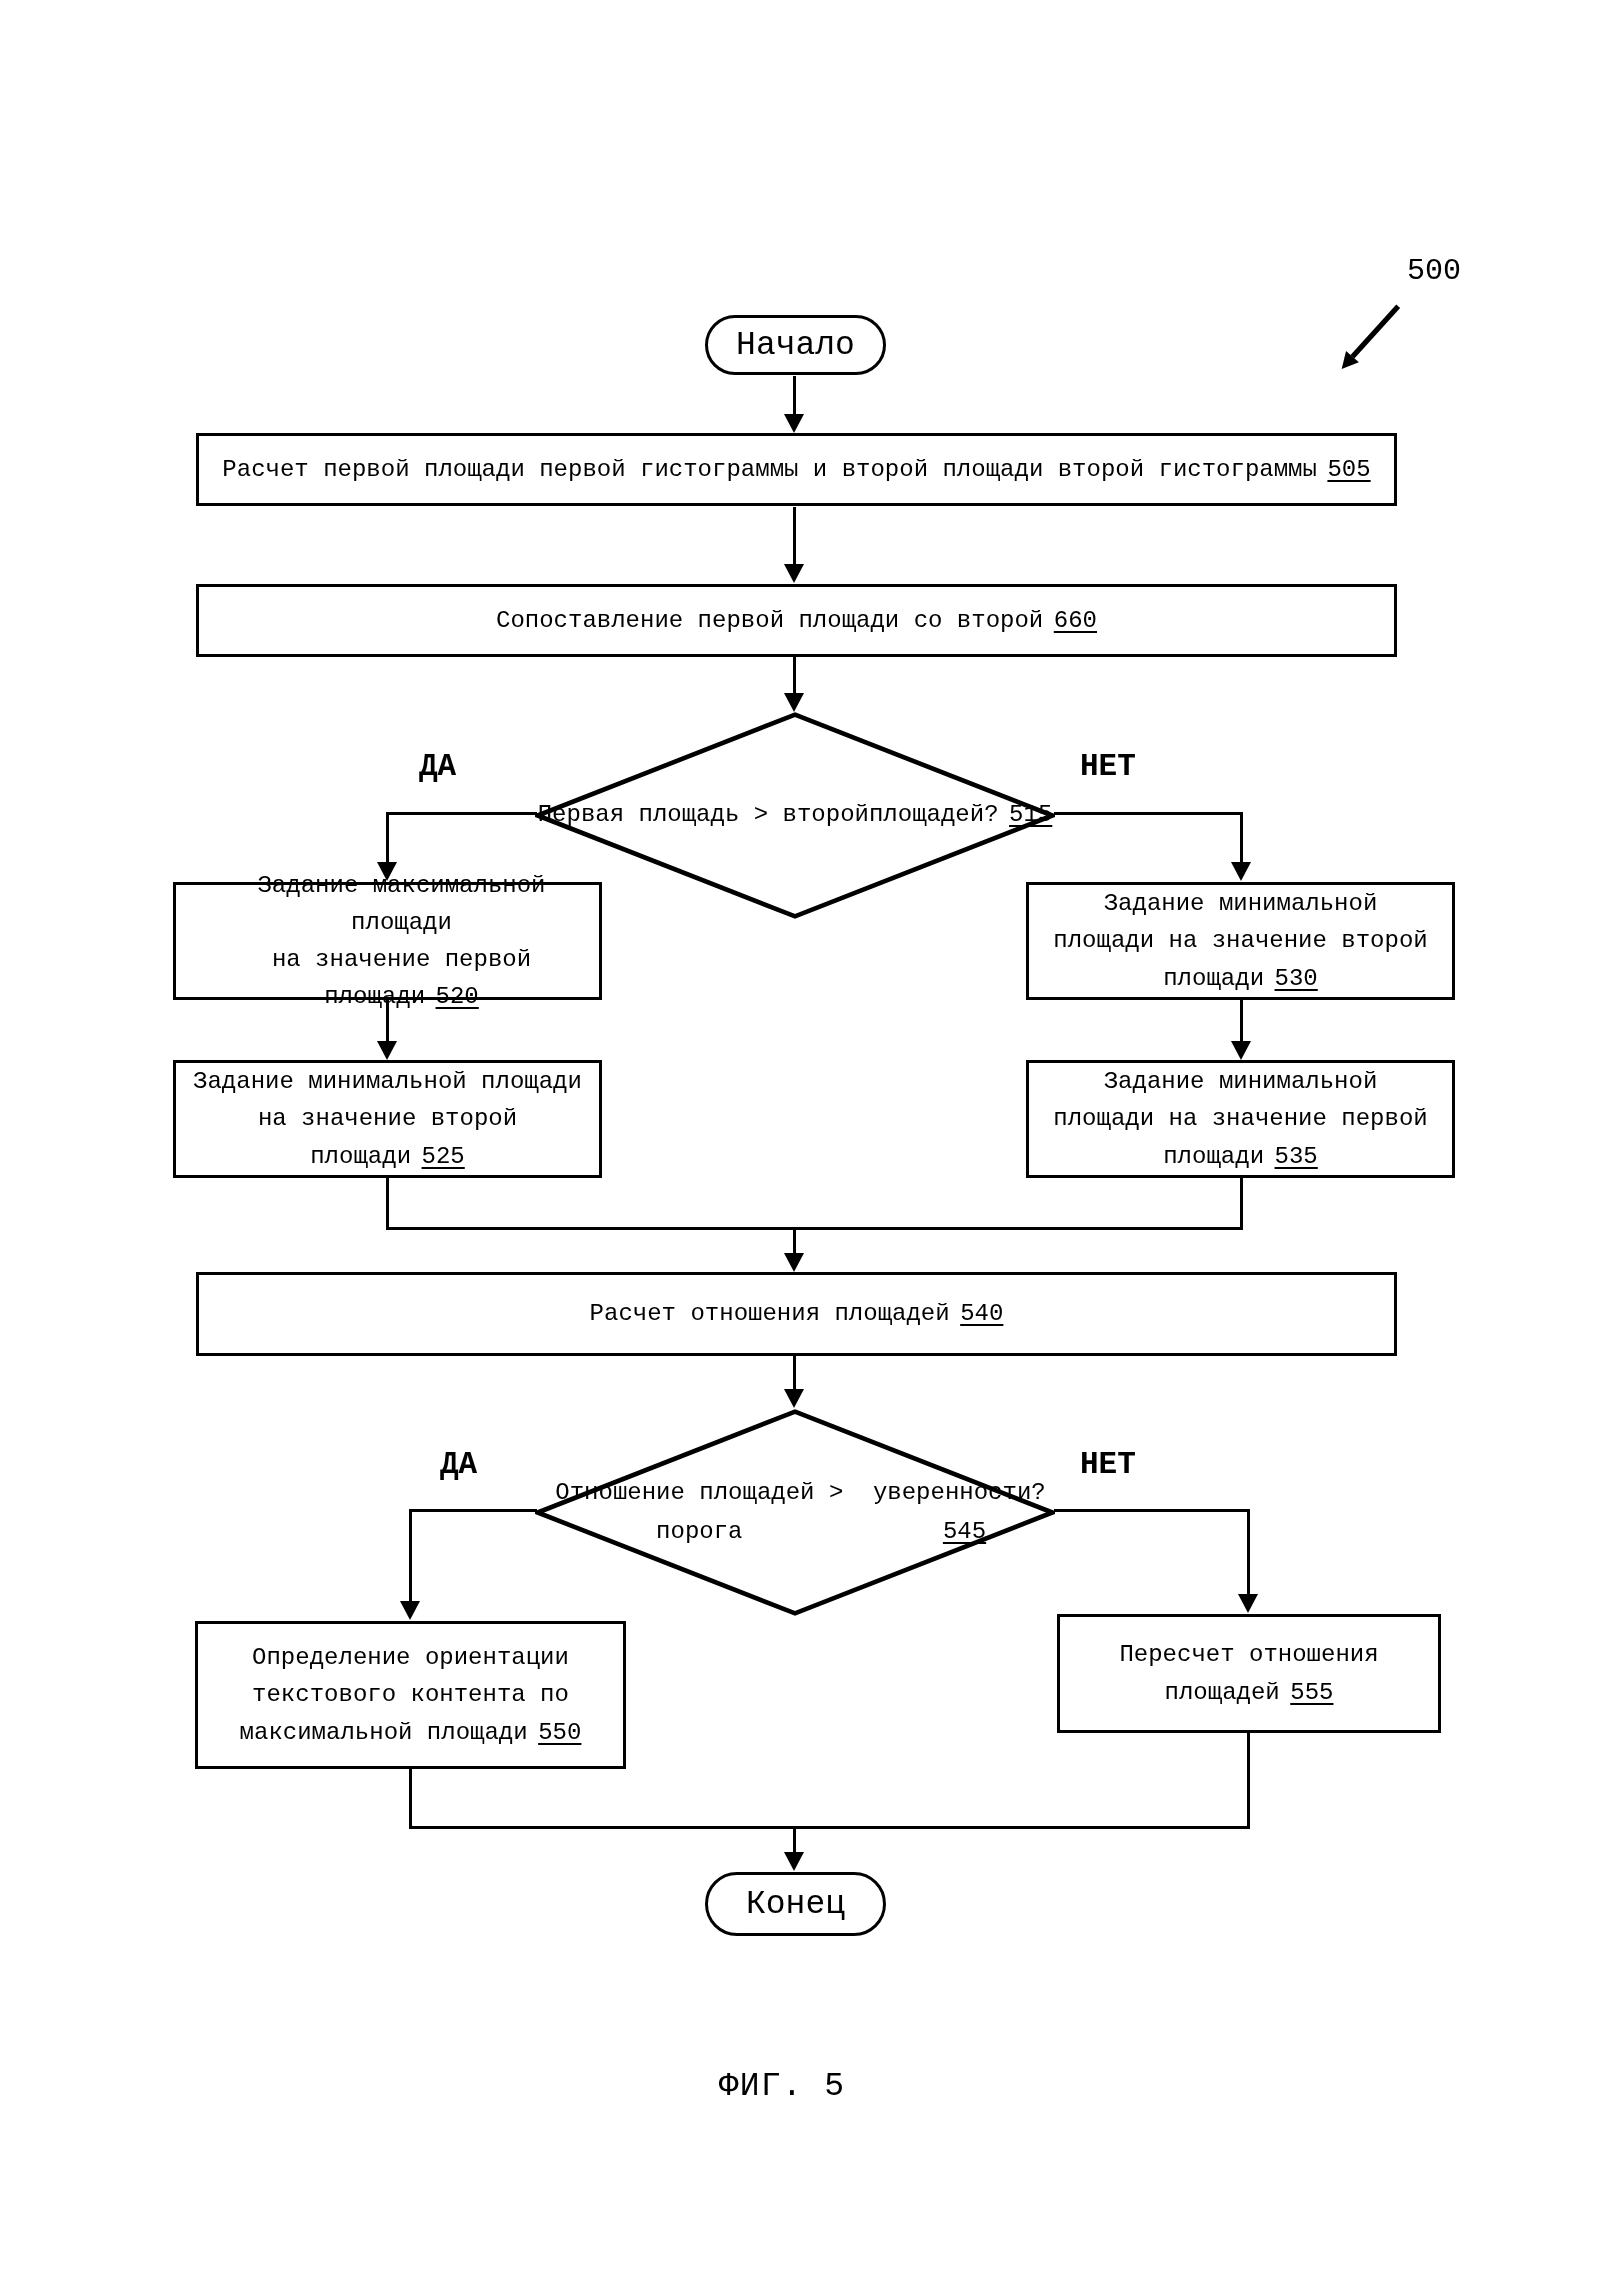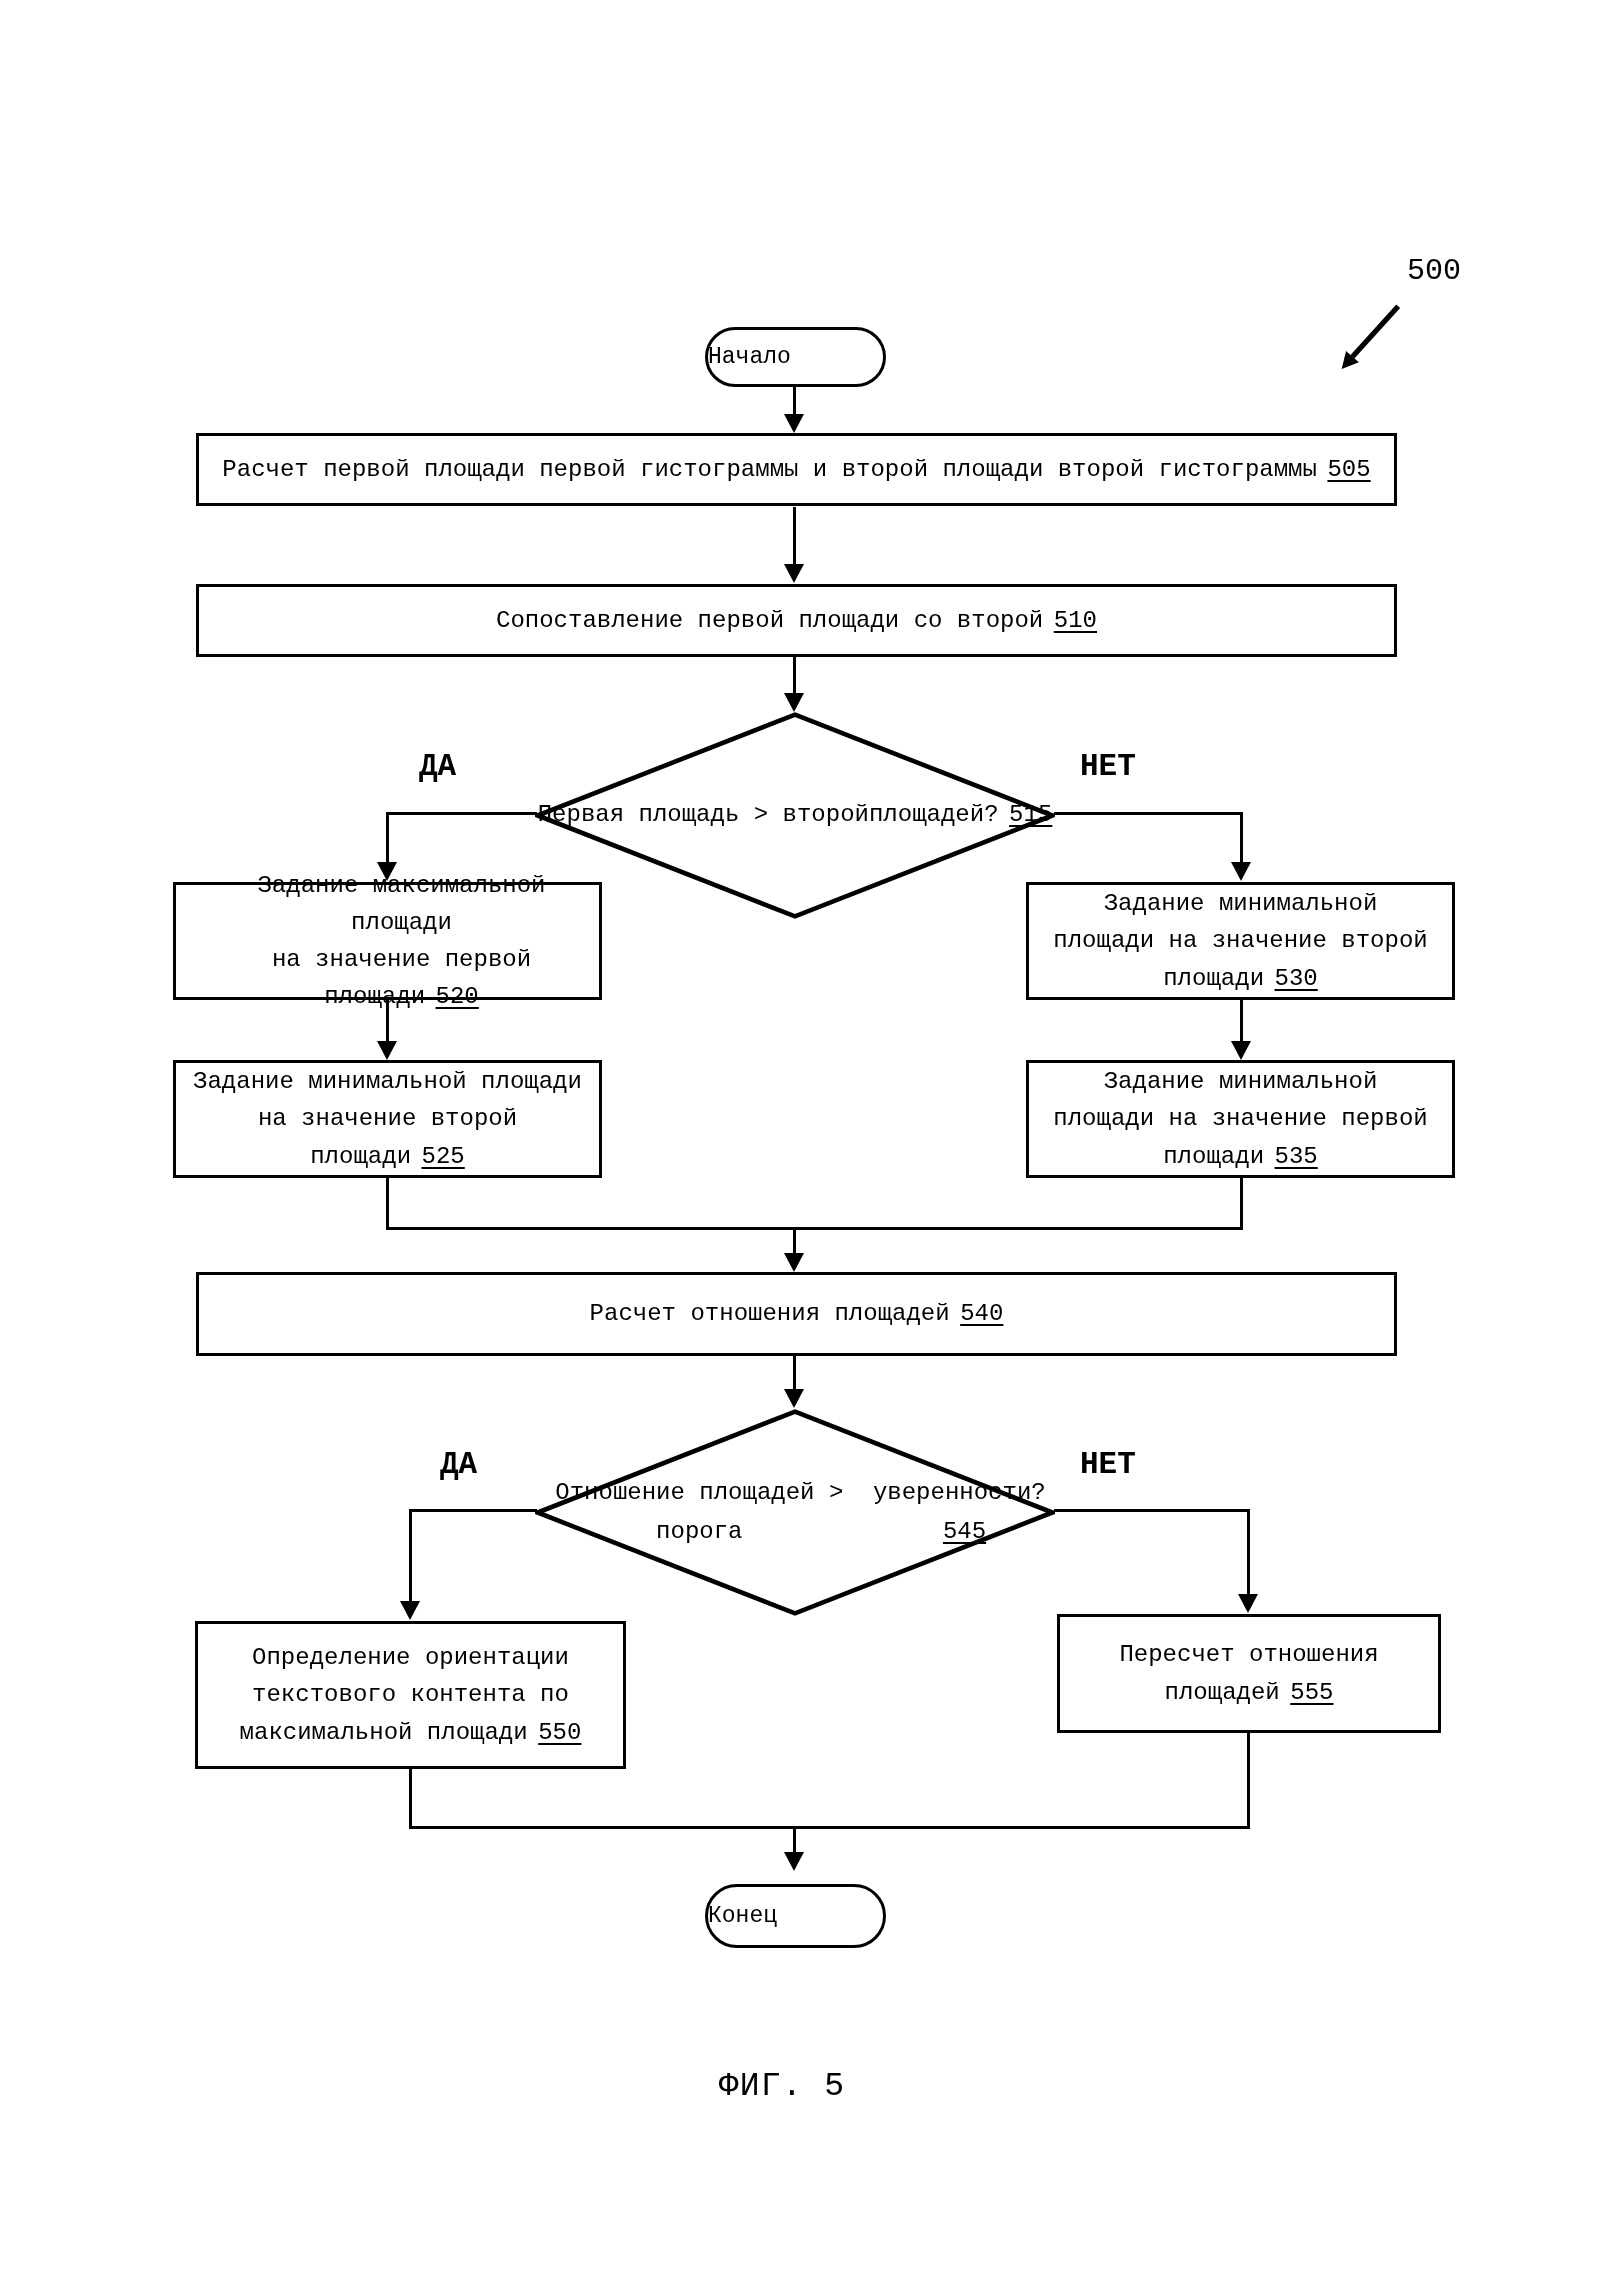"Начало" .terminal { font-size: 23px -> 33px; justify-content: none -> center; margin-top: 12px -> none }
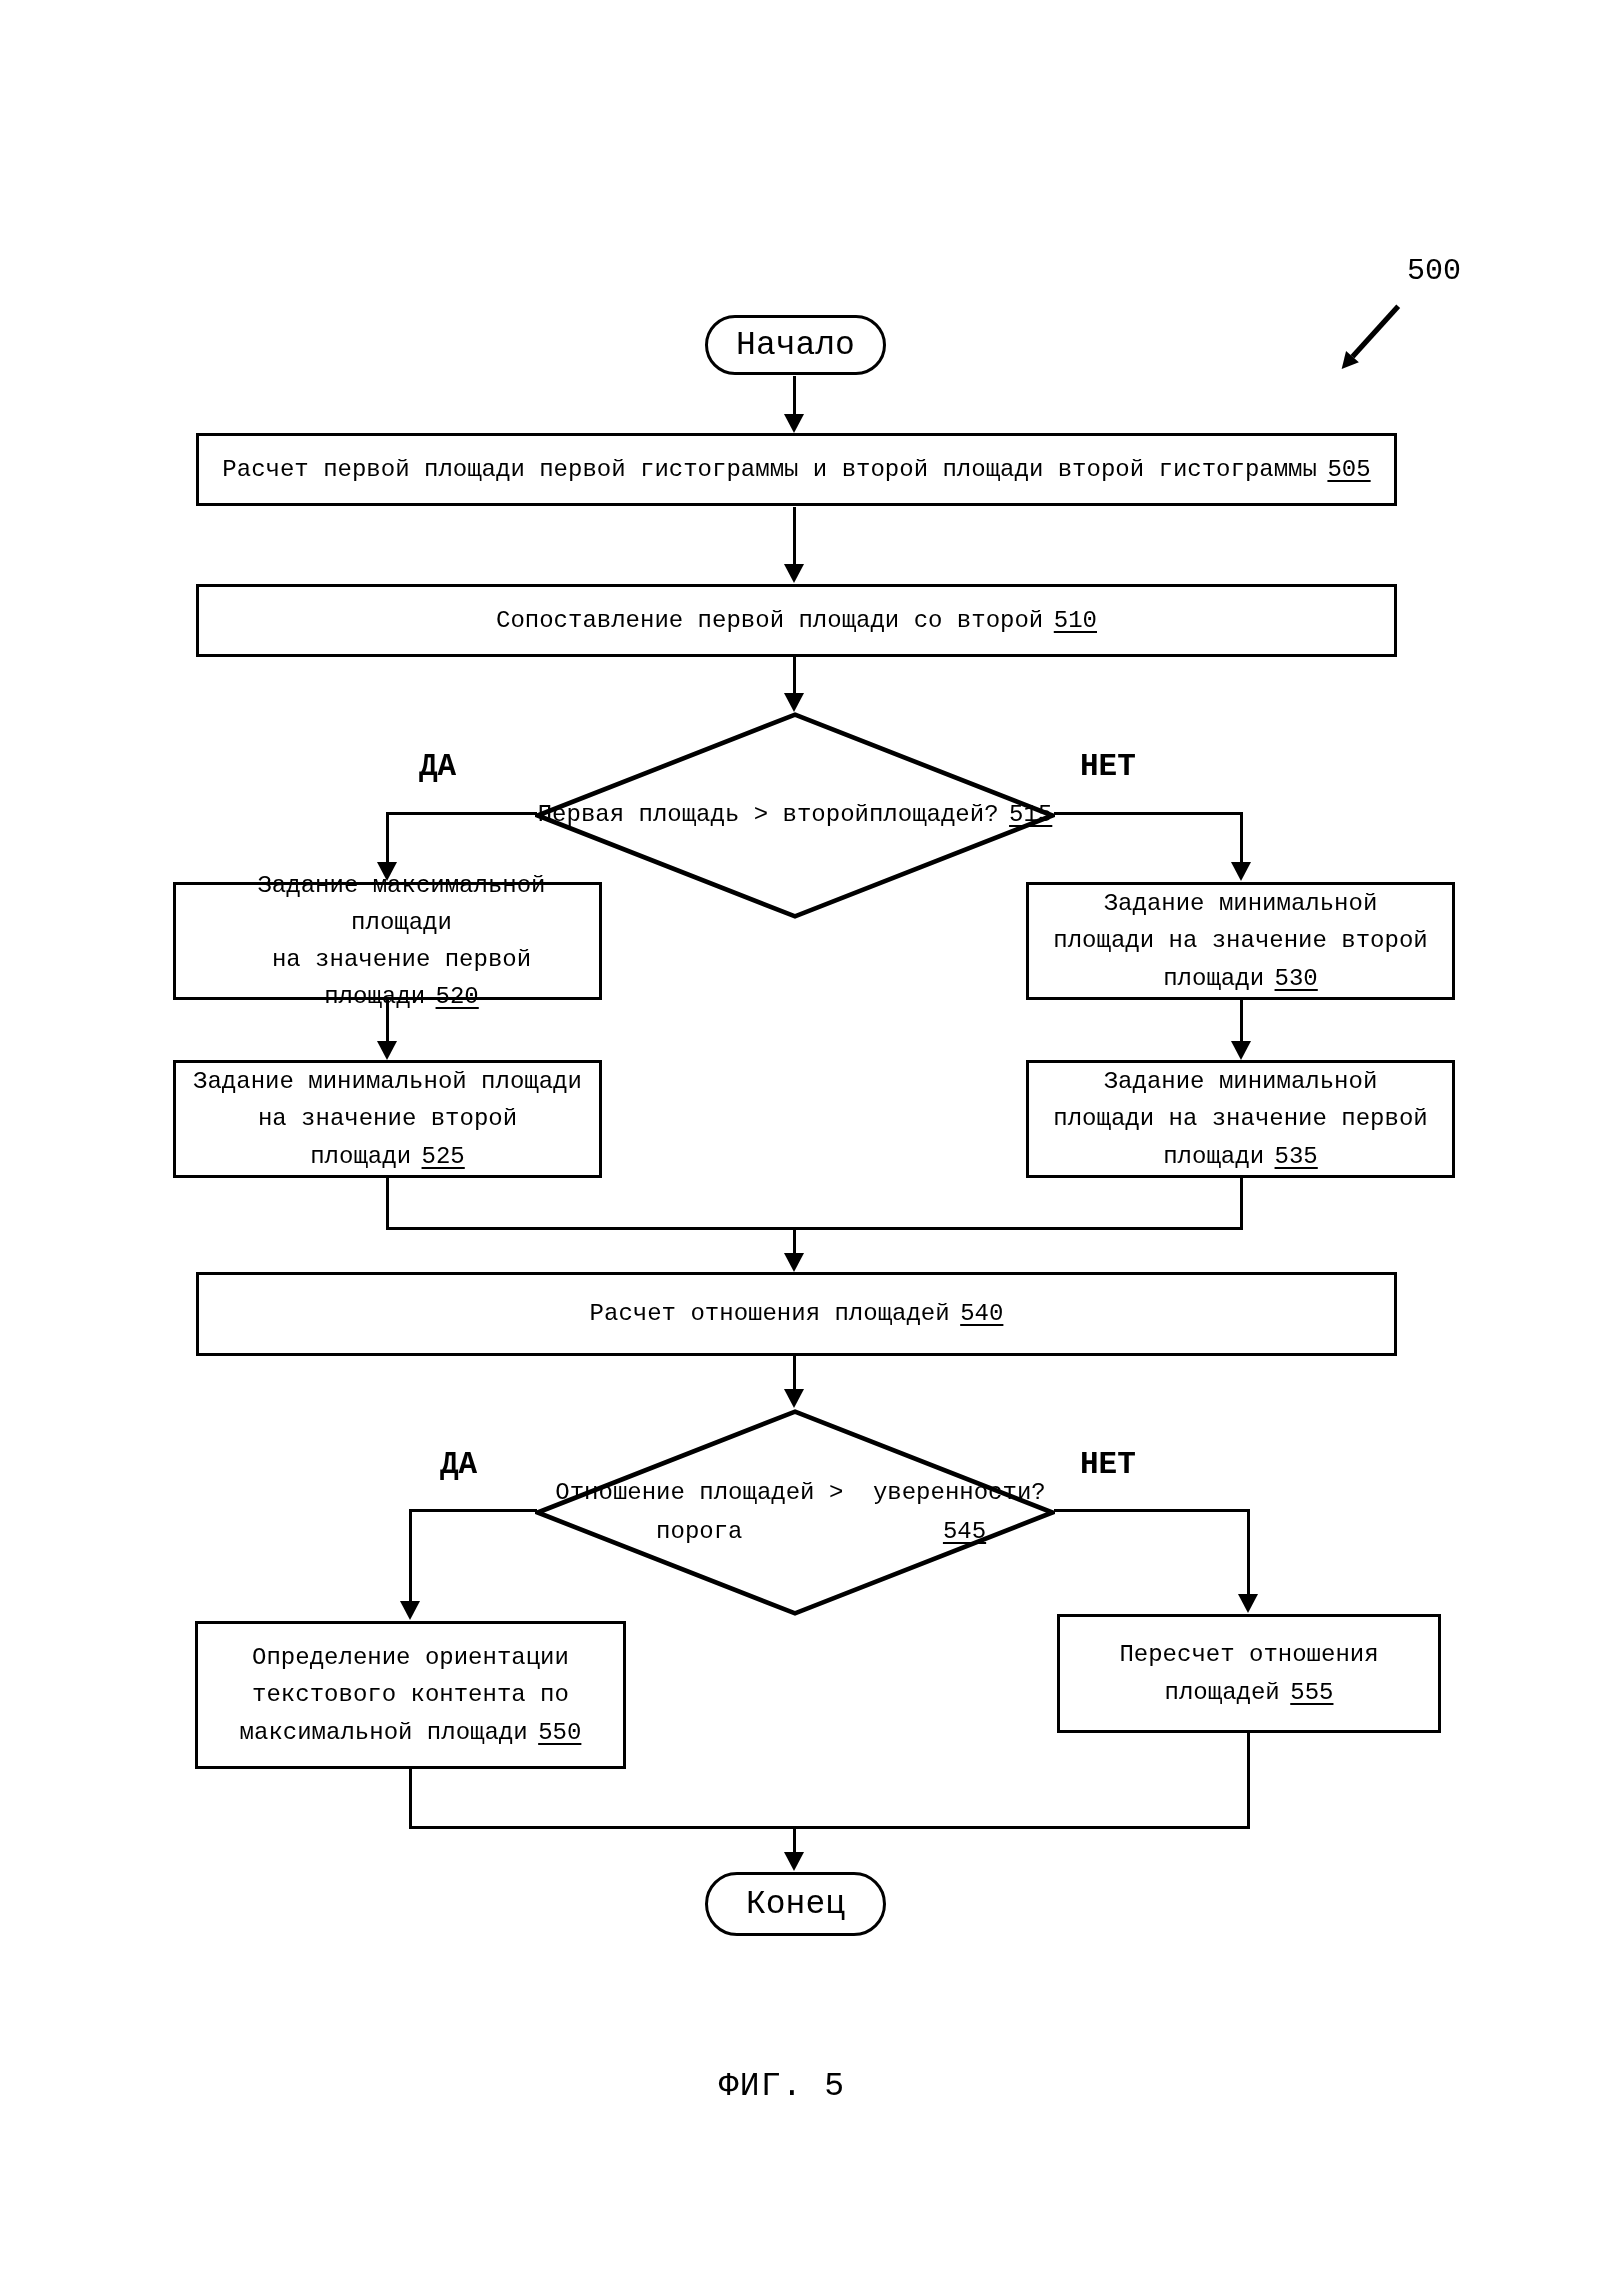"510" span.ref { text: 510 -> 660 }
